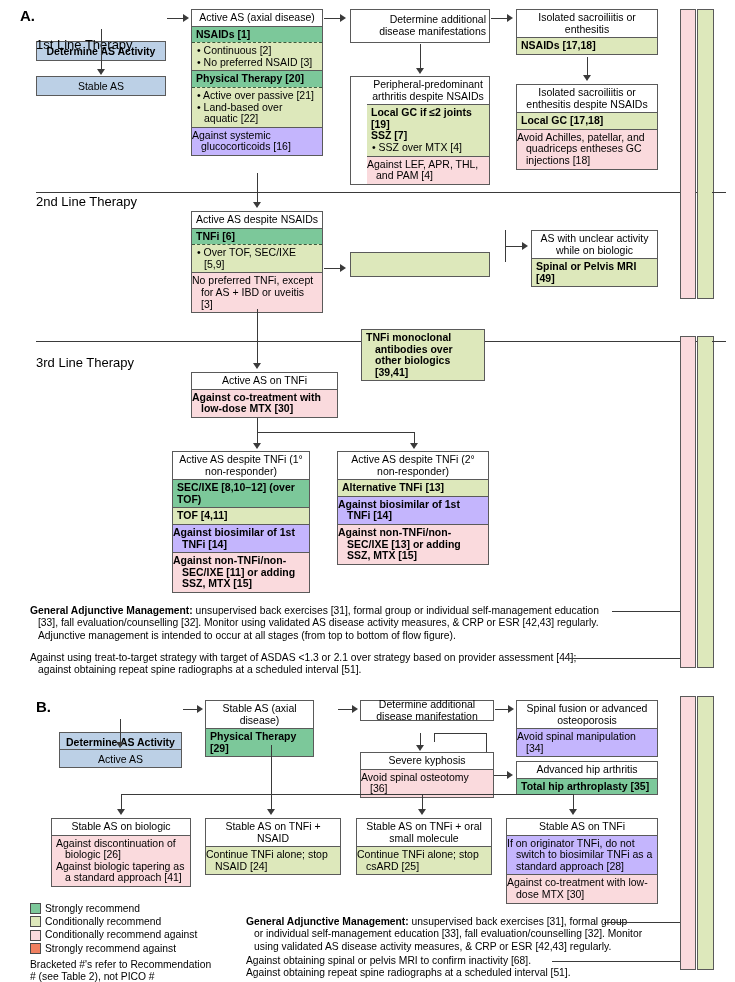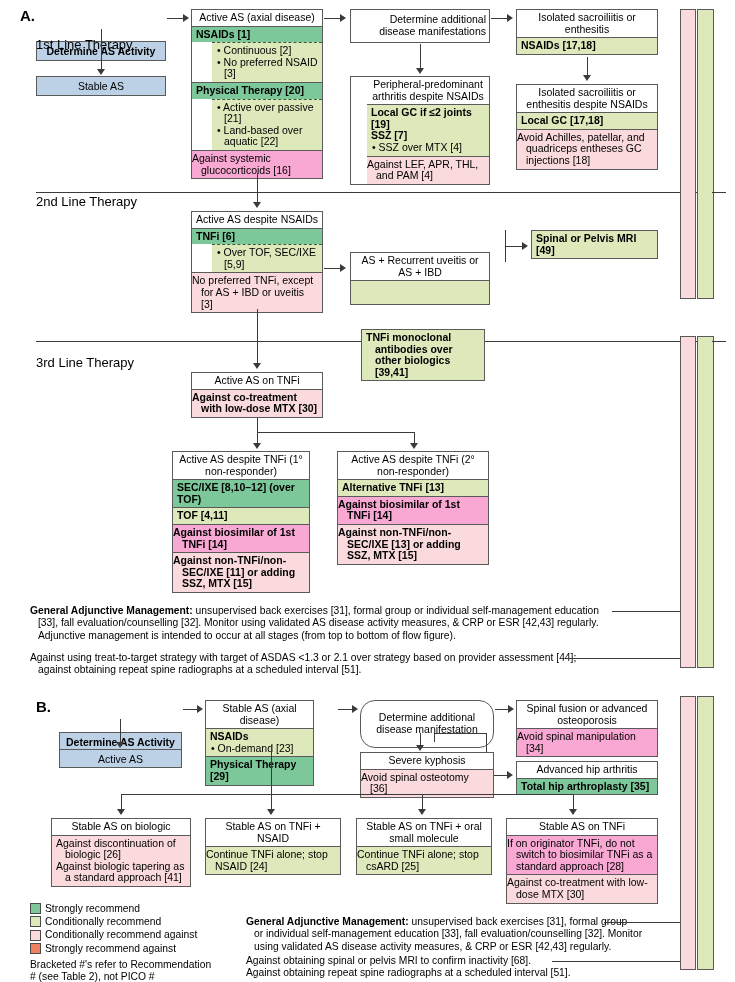"• Continuous [2]" .seg.dashed + .seg.dashedbelow, .seg.dashtop { margin-left: 20px -> none }
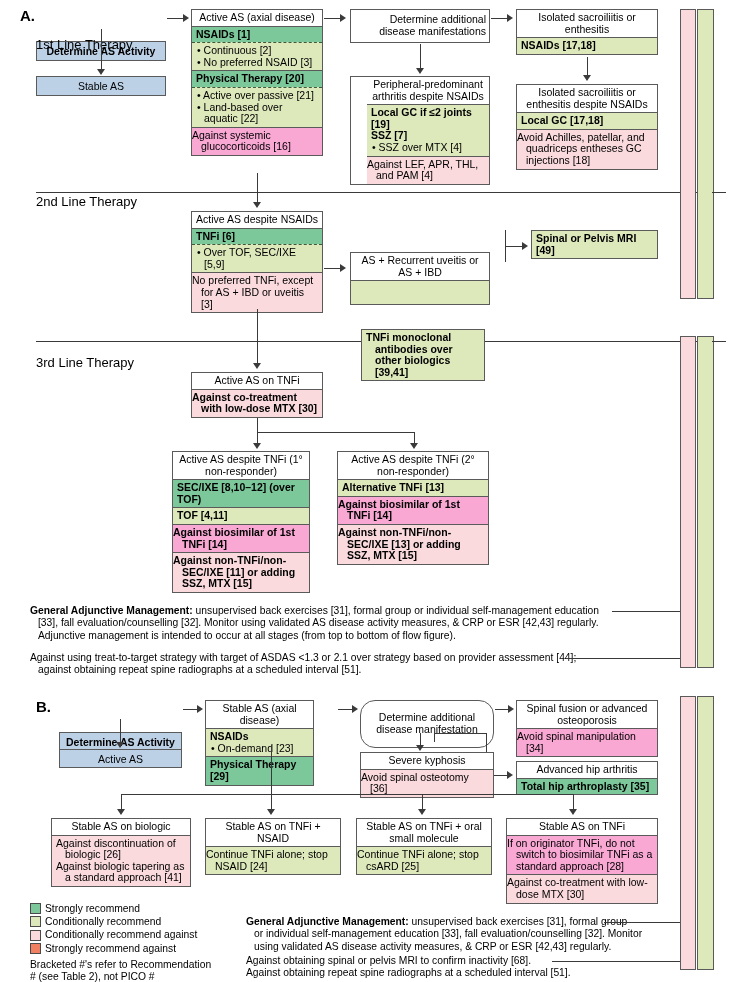"Against systemic glucocorticoids [16]" .r-strong { background: #f9a8d4 -> #c4b5fd }
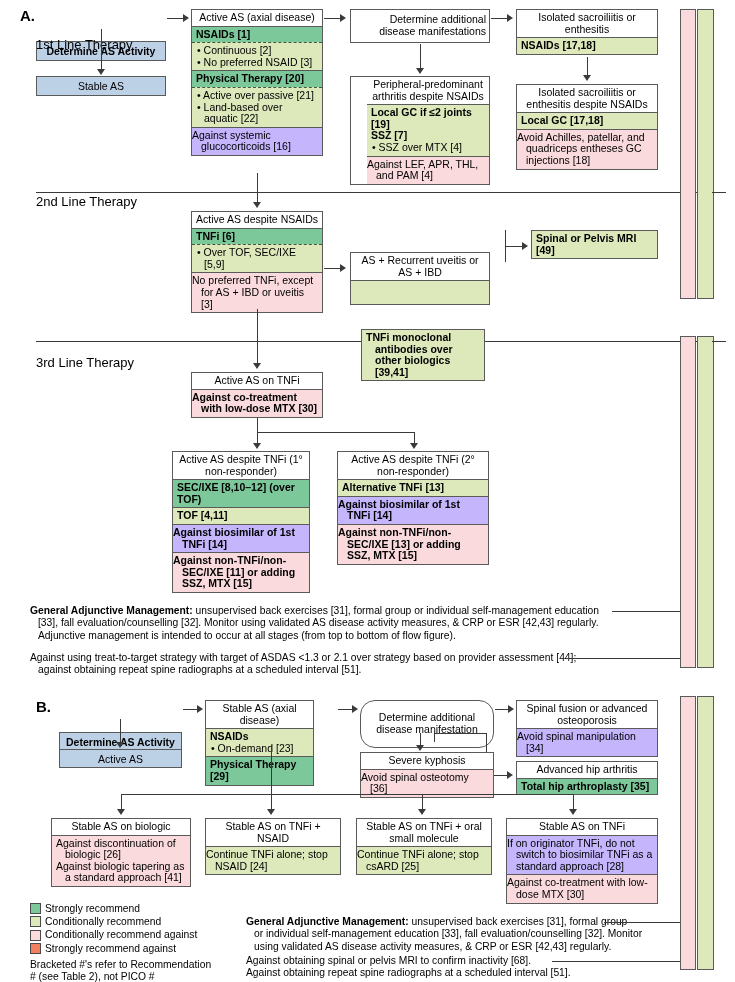"AS with unclear activity while" div.hdr { html: none -> <div>AS with unclear activity while on biologic</div> }
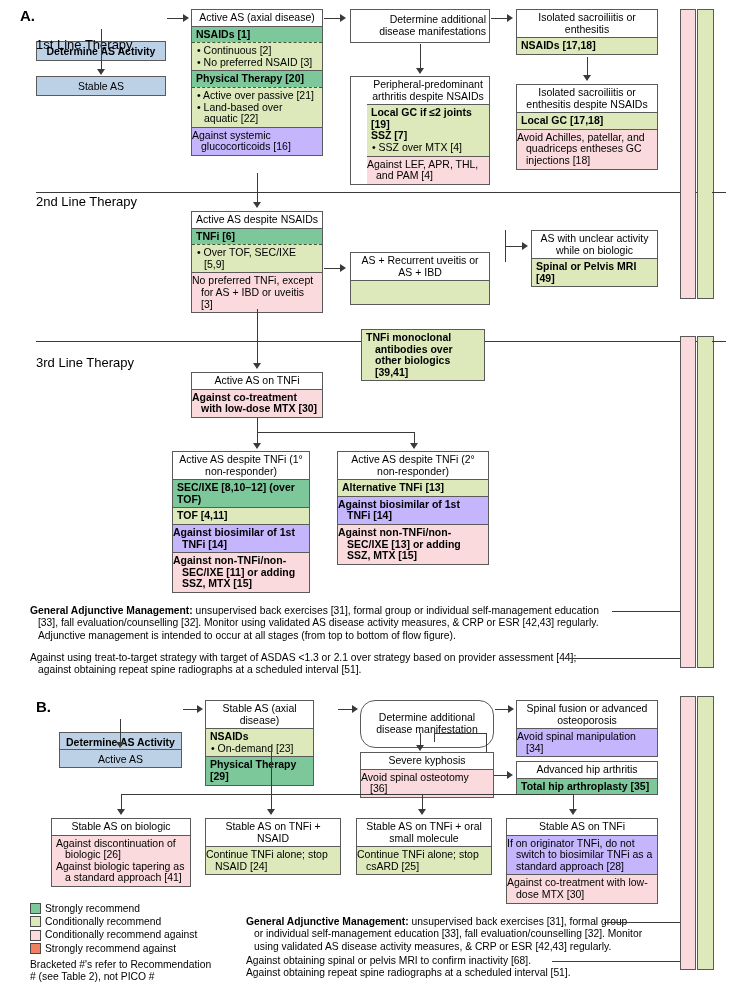"AS + Recurrent uveitis or" div.hdr { html: <div>AS + Recurrent uveitis or AS + IBD</div> -> none }
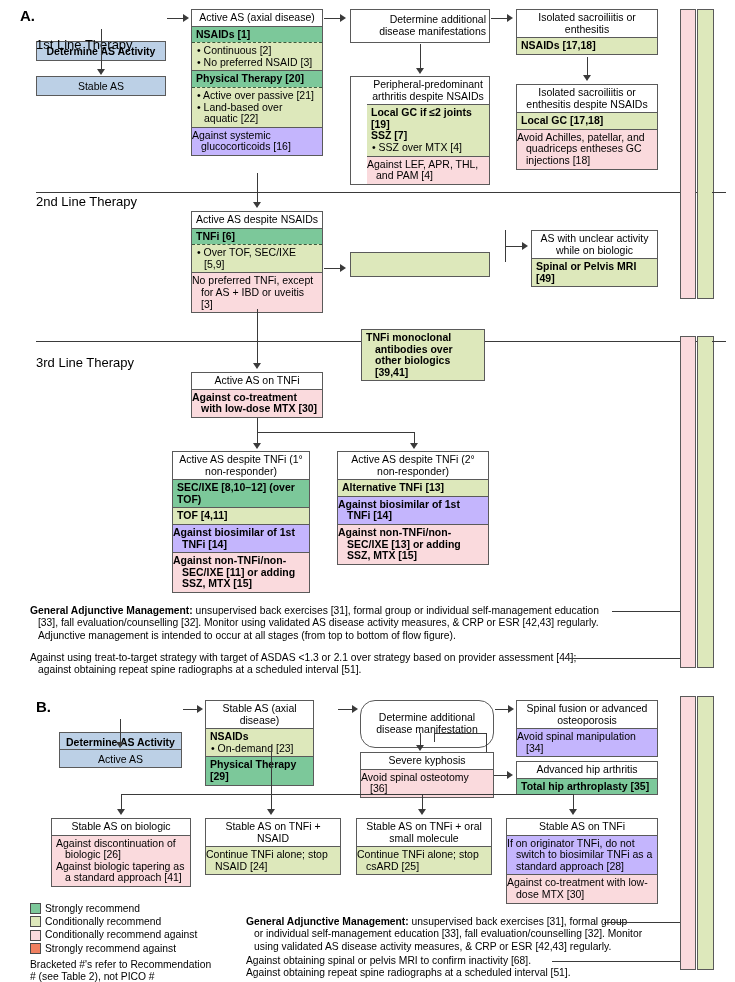"Active AS on TNFi" div.box { width: 132px -> 147px }
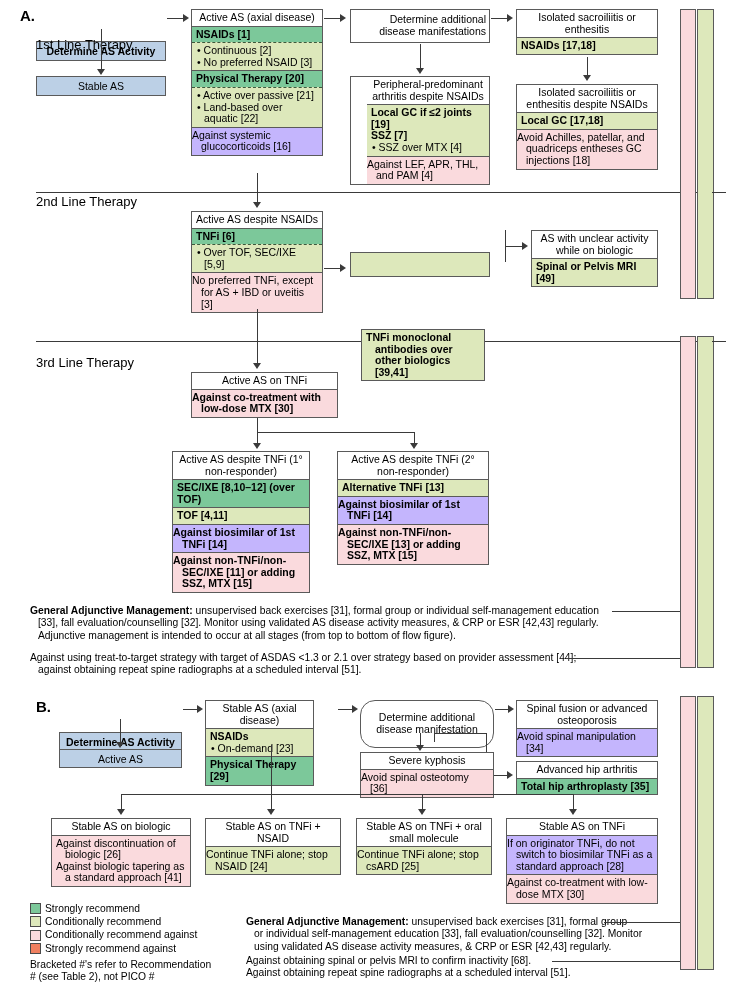"Determine additional disease manifestation" div.box { border-radius: 15px -> none; height: 48px -> 21px }
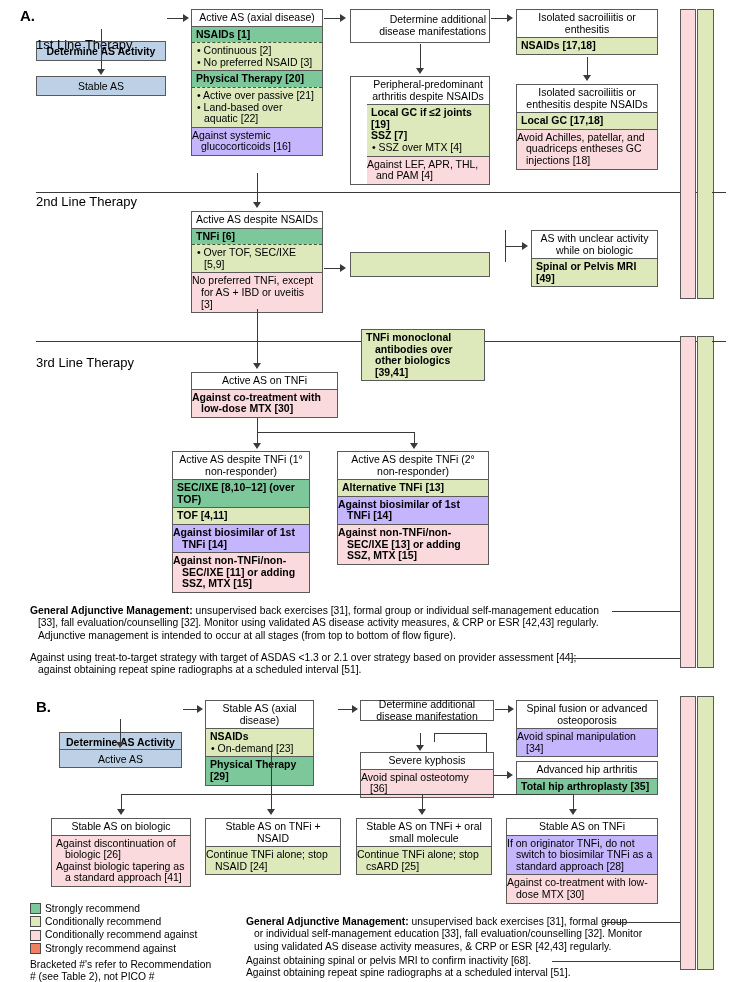"NSAIDs" div.seg { html: <div> <div><b>NSAIDs</b></div> <div>• On-demand [23]</div> </div> -> none }
